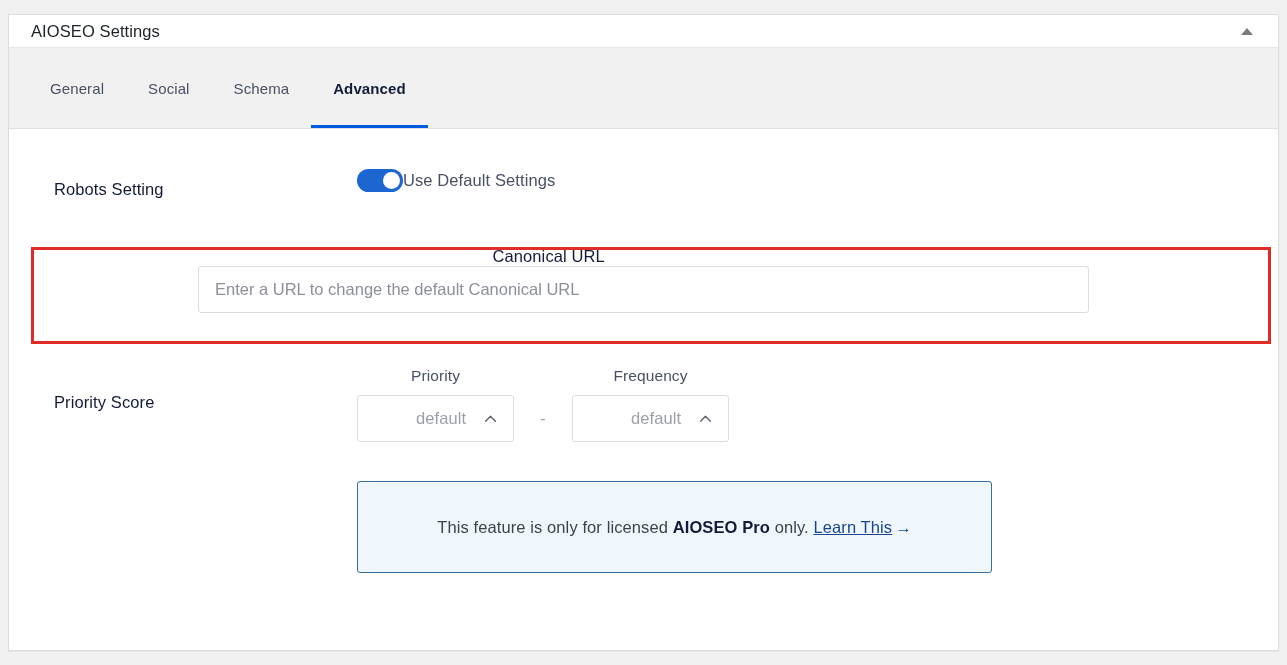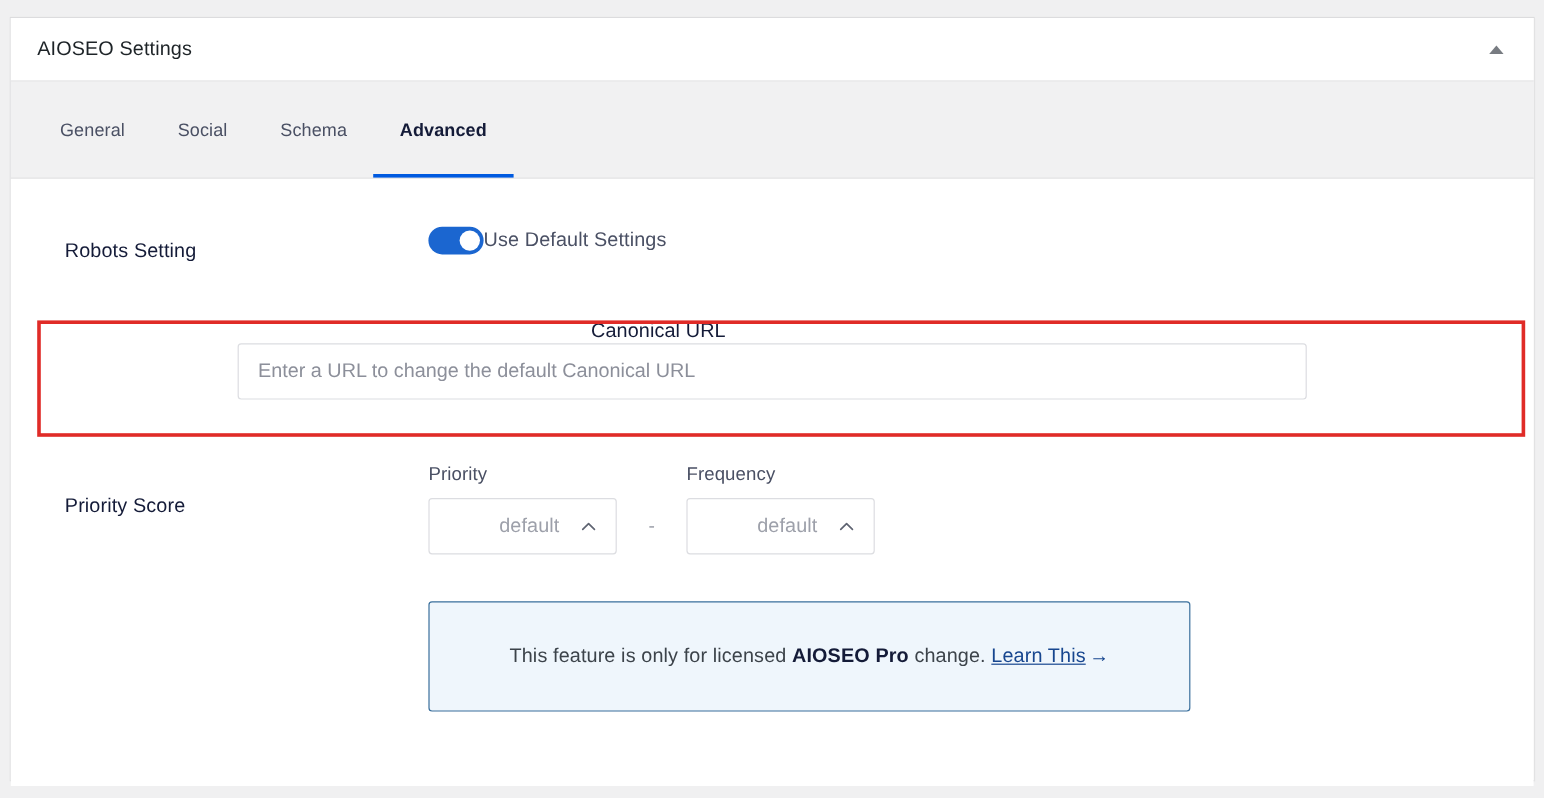"AIOSEO Settings" .card-header { height: 52px -> 32px }
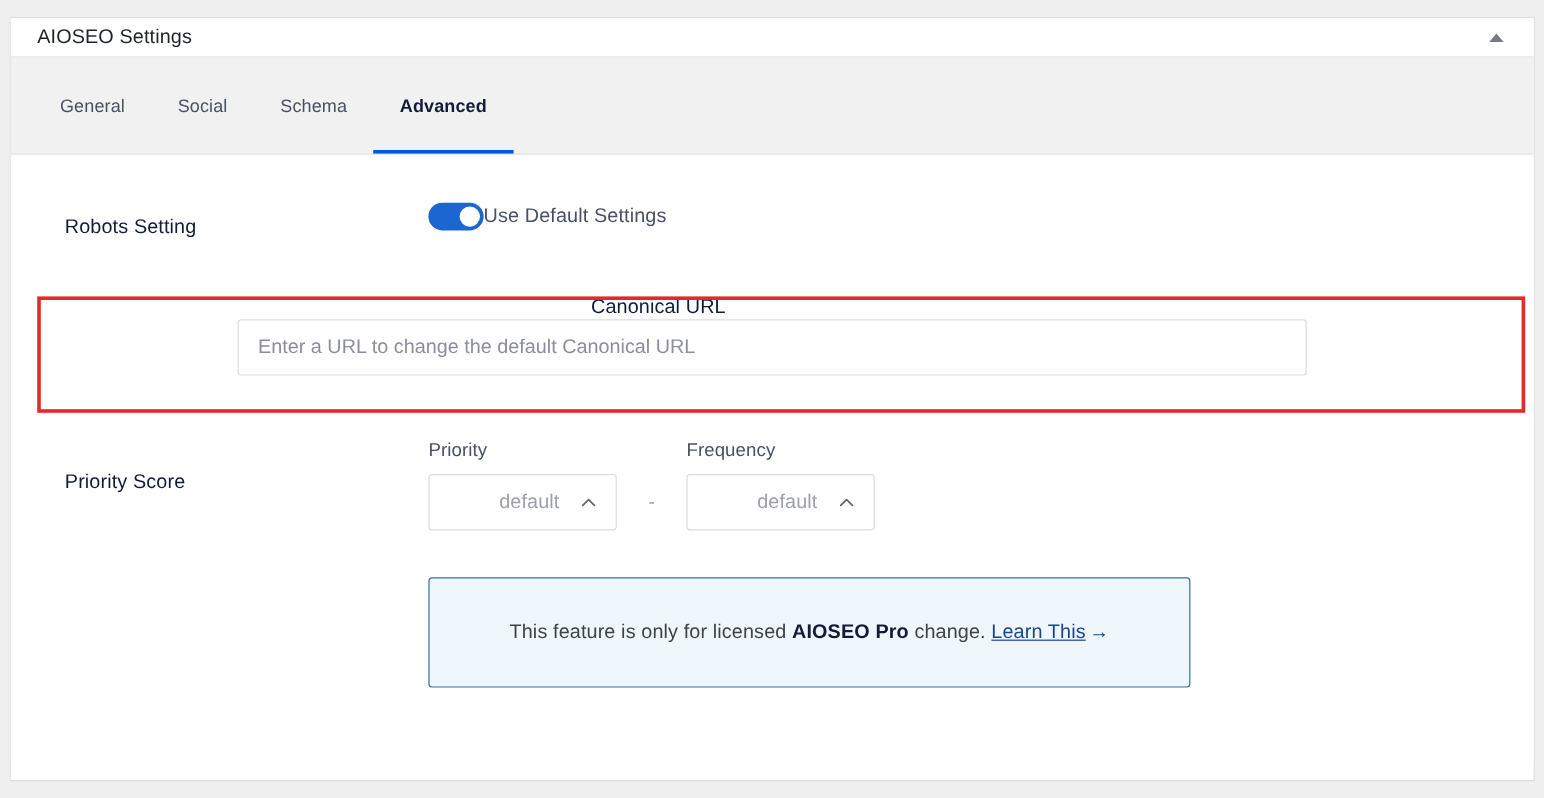"Priority" .select-label { text-align: none -> center }
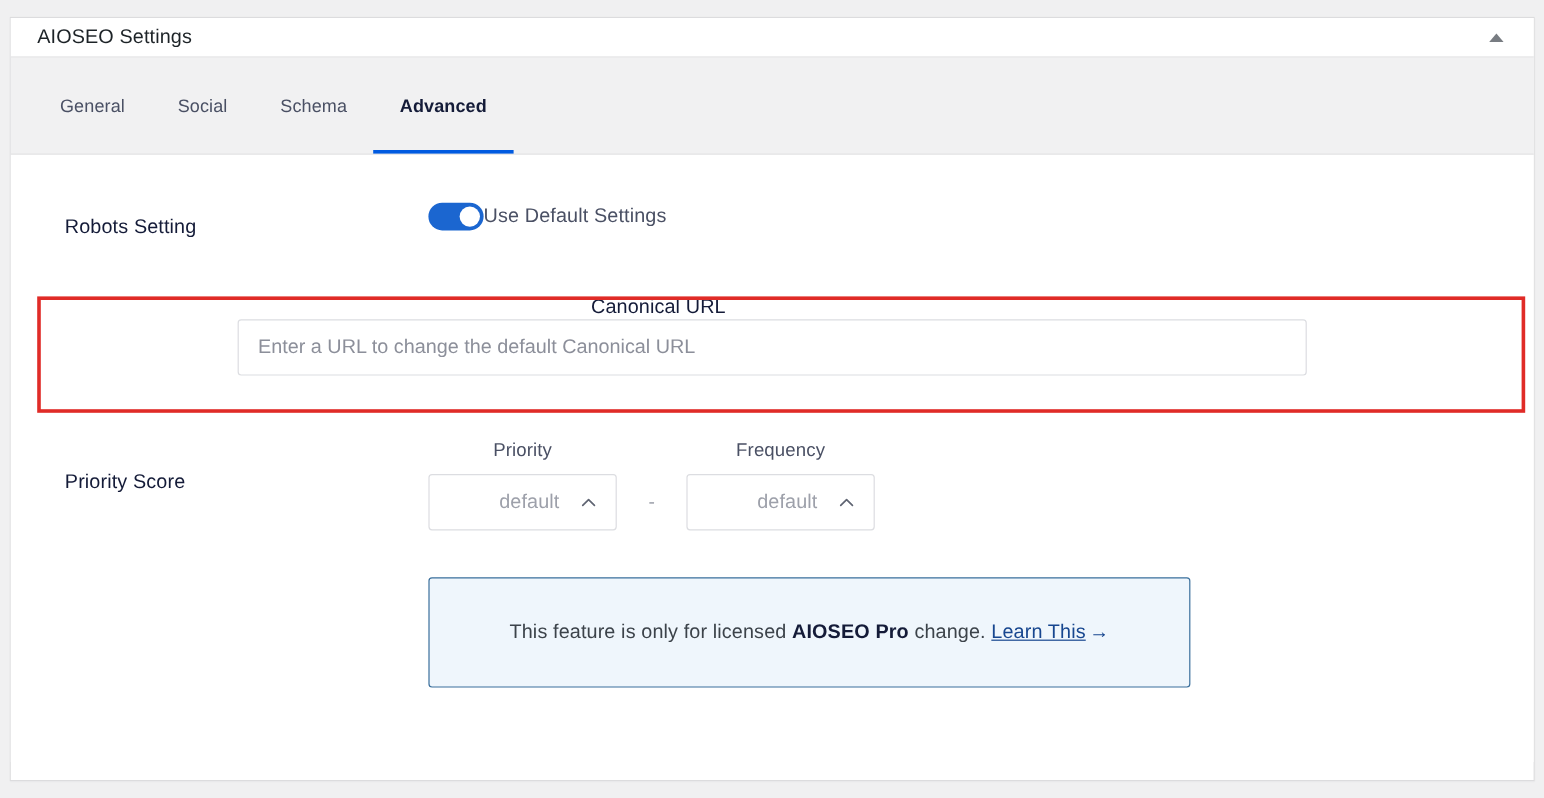"change." span { text: change -> only }
